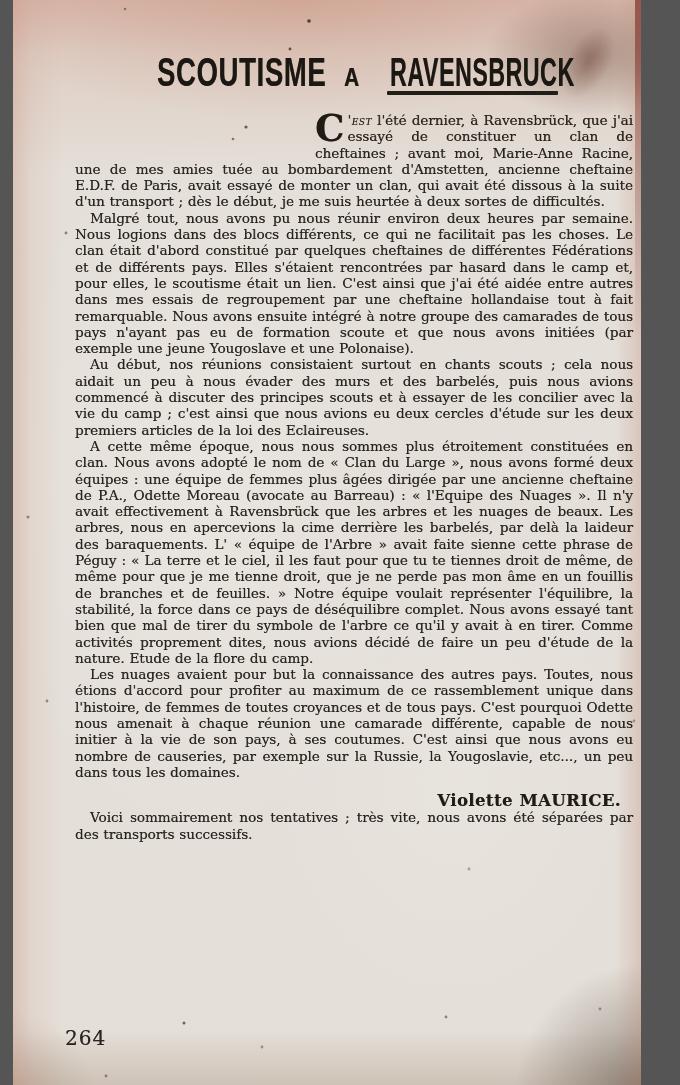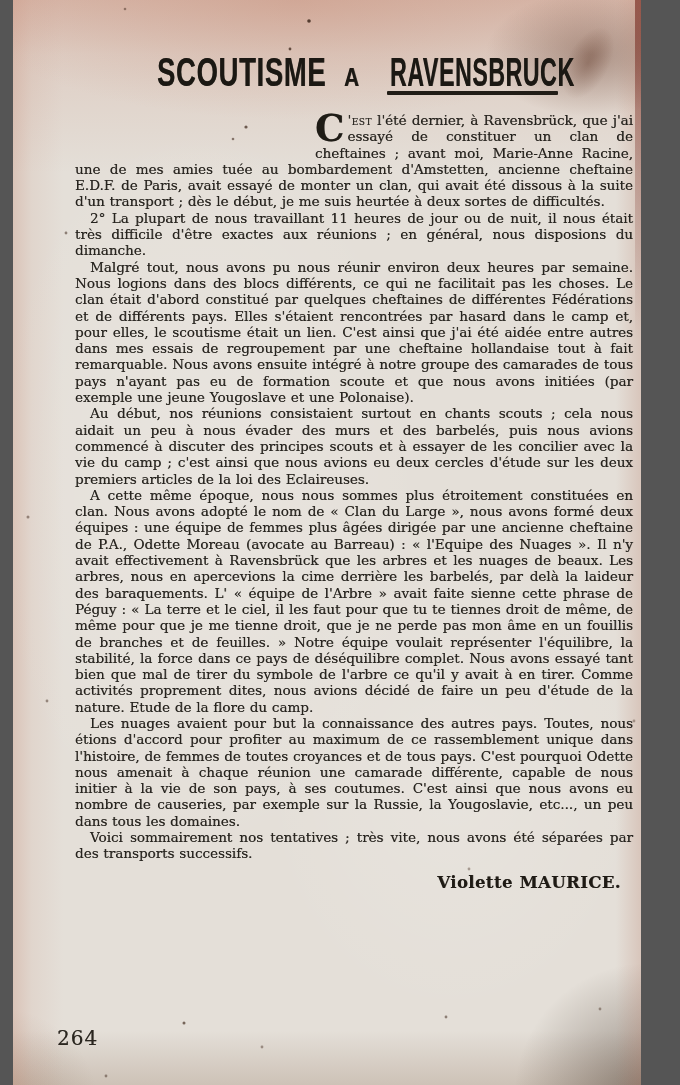"'est" .smallcaps { font-style: none -> italic }
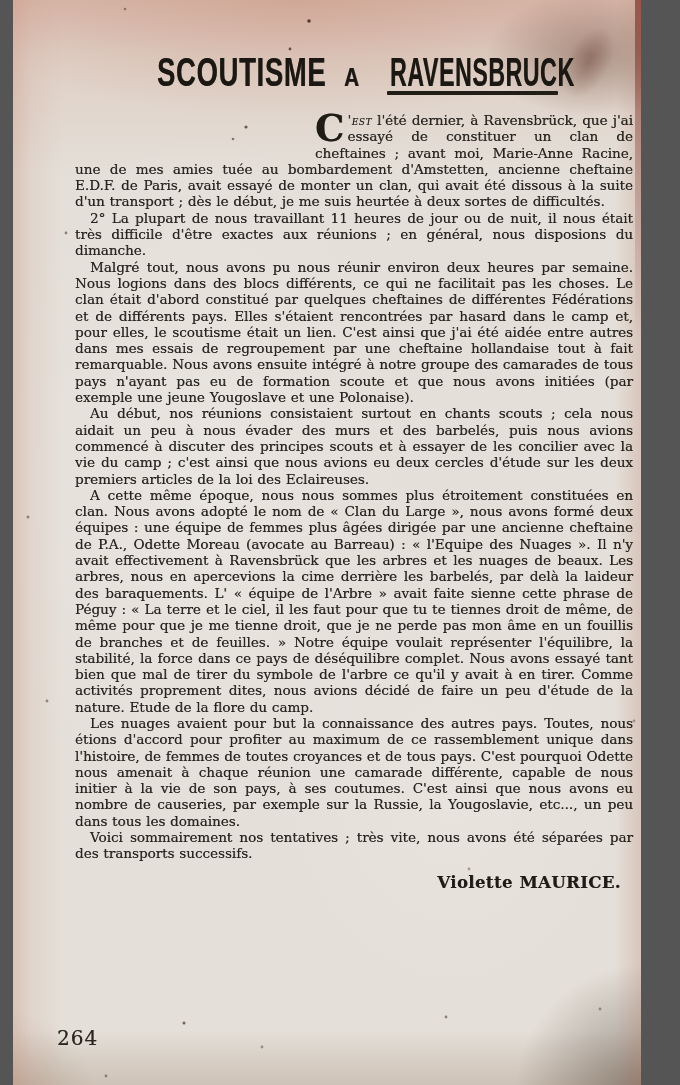"2° La plupart de nous" p.para { html: <p>2° La plupart de nous travaillant 11 heures de jour ou de nuit, il nous était très difficile d'être exactes aux réunions ; en général, nous disposions du dimanche.</p> -> none }
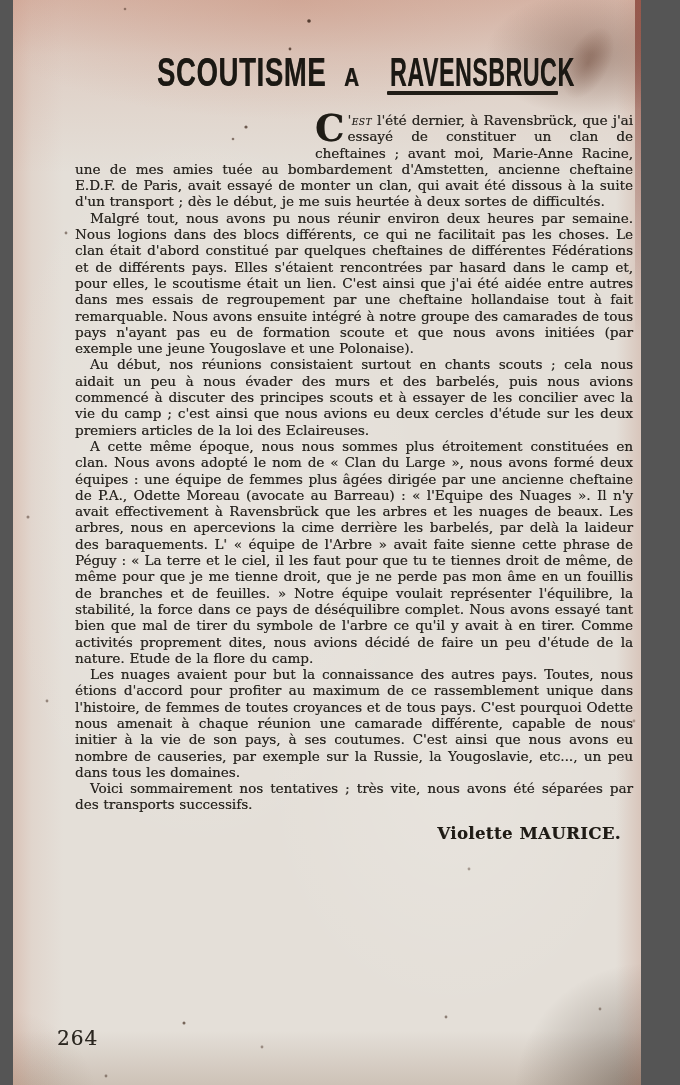"Voici sommairement nos tentatives ;" p.para { order: before "Violette MAURICE." -> after "Violette MAURICE." }
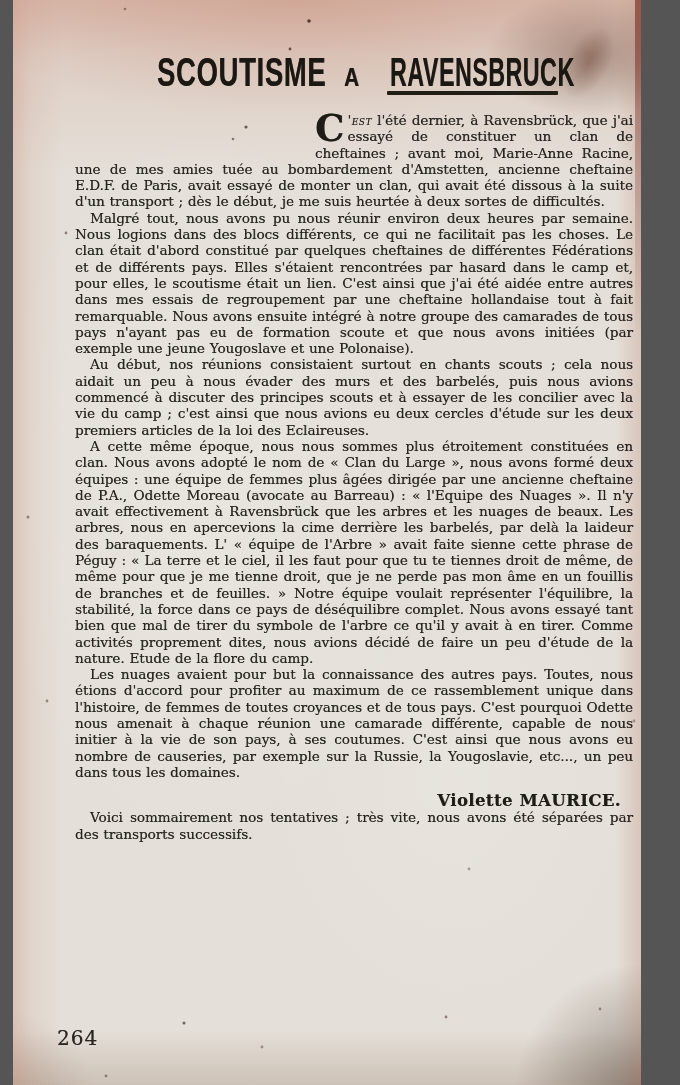"264" .page-number { left: 44px -> 52px }
